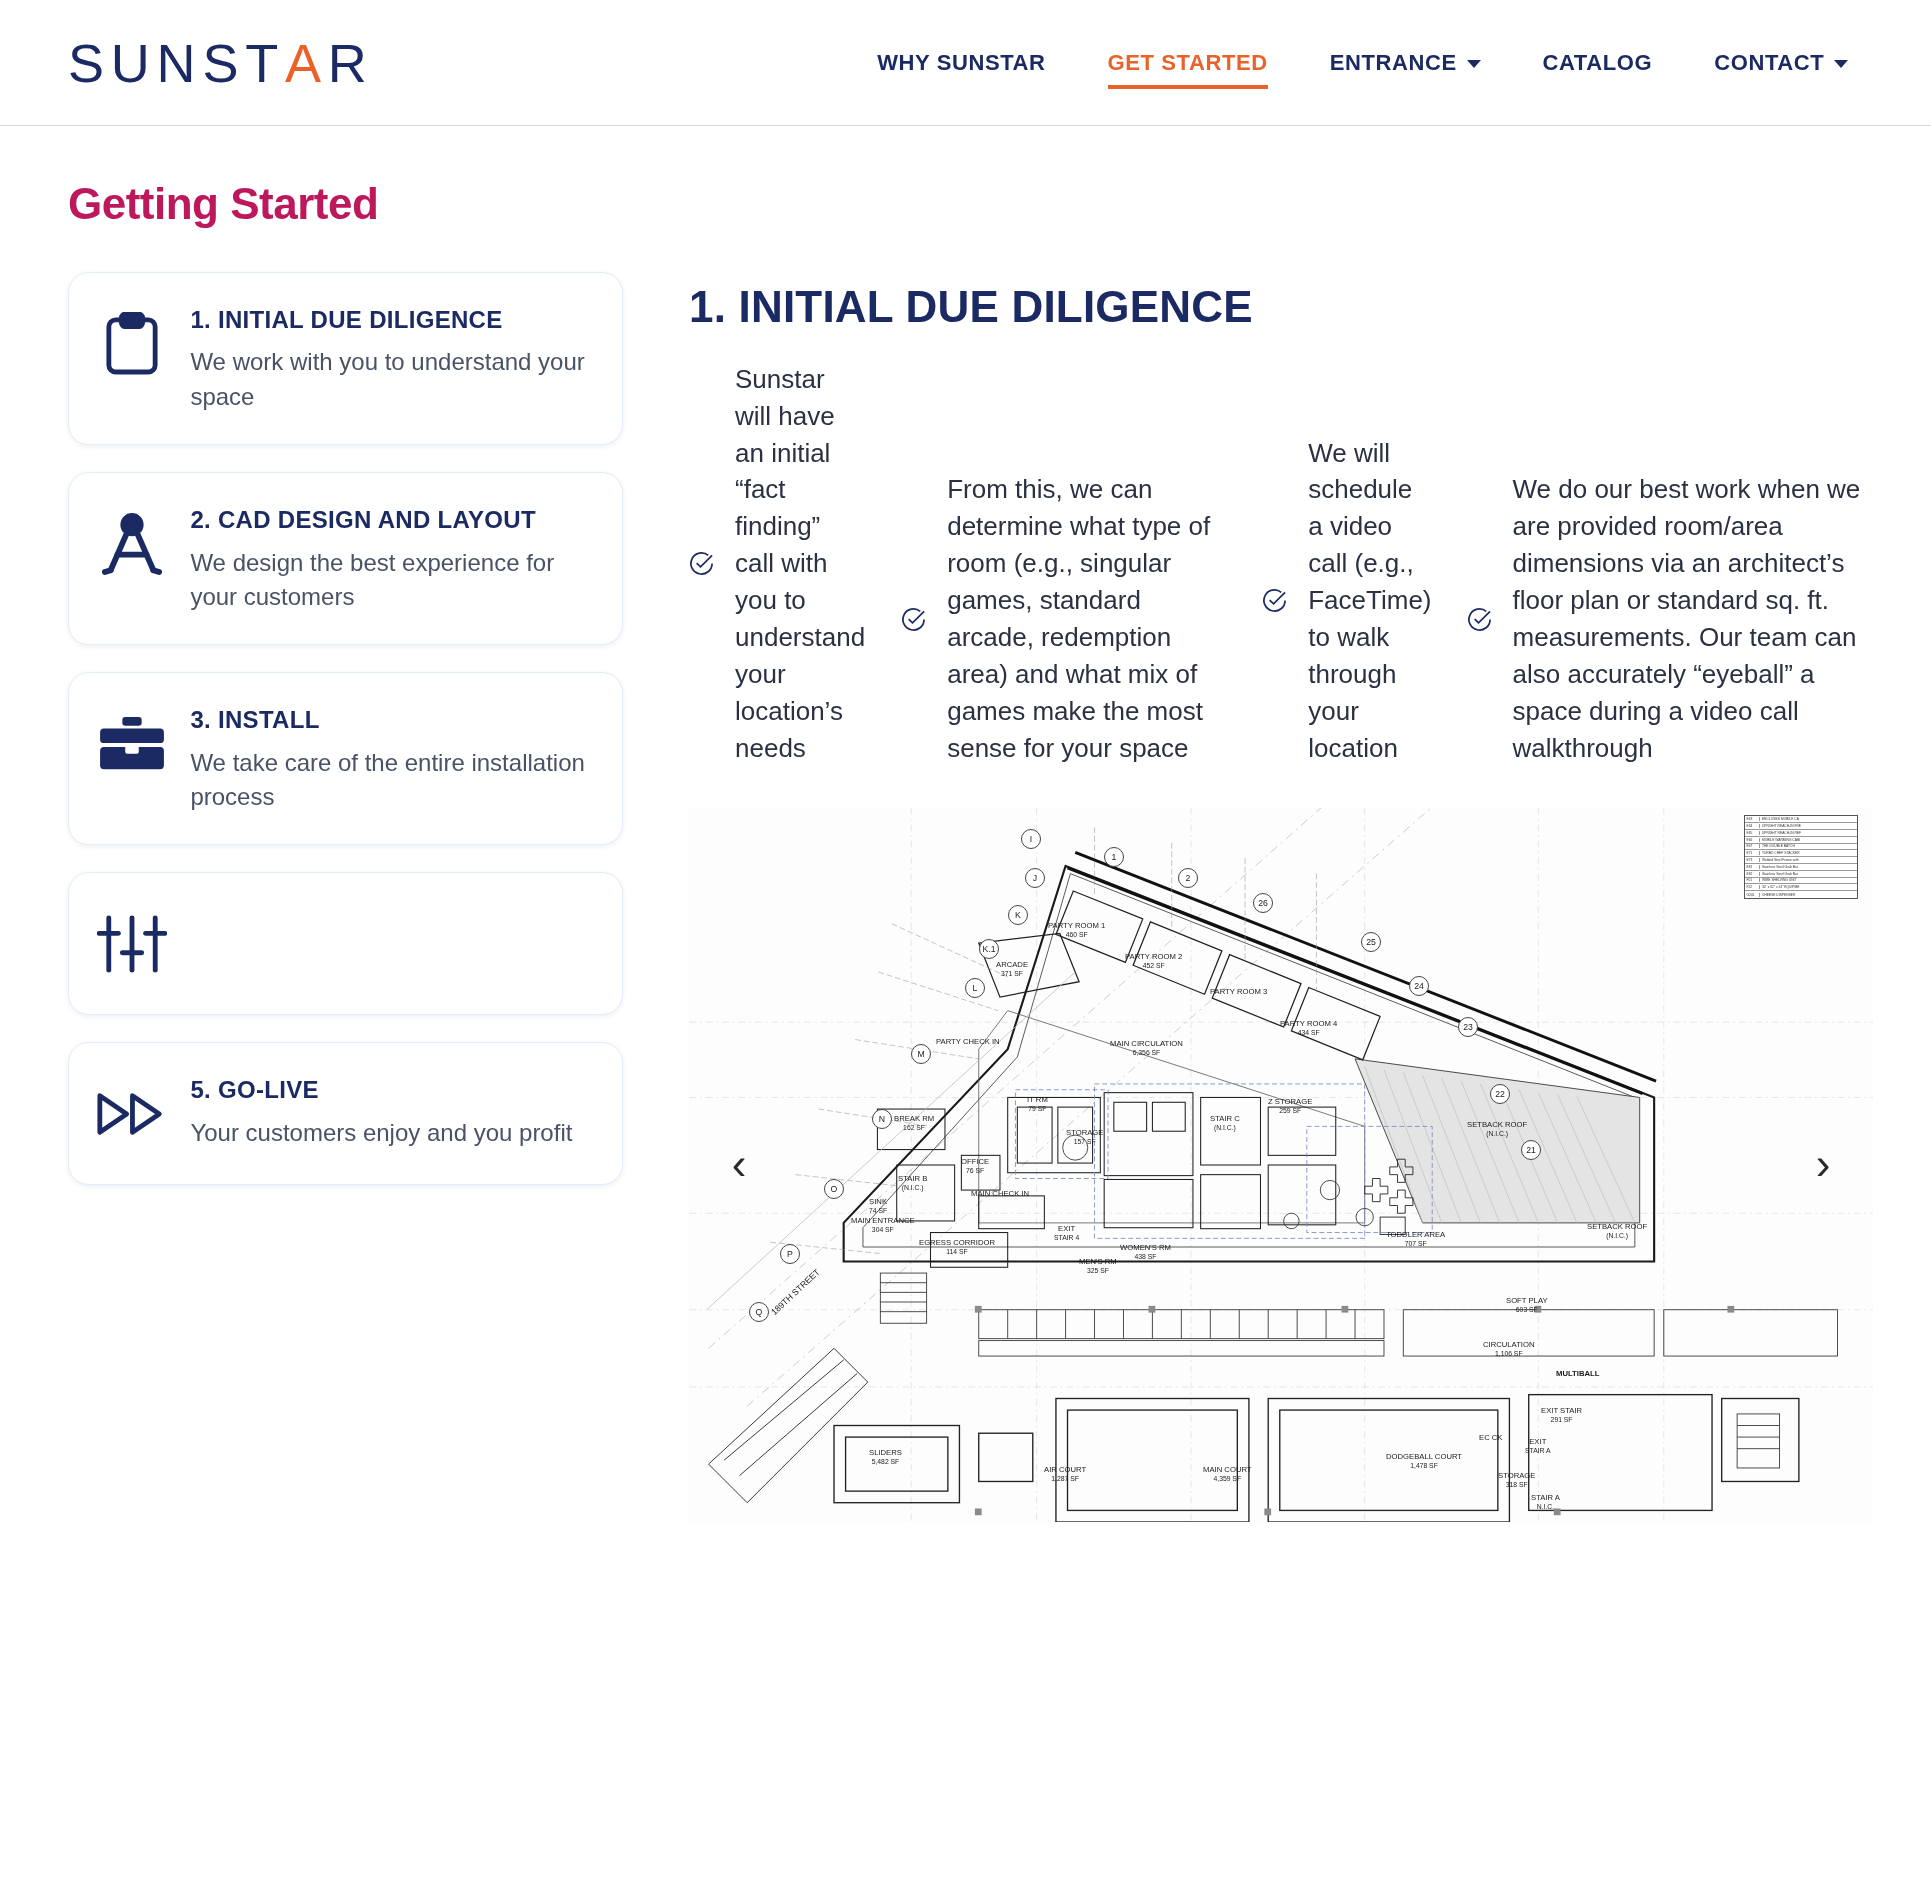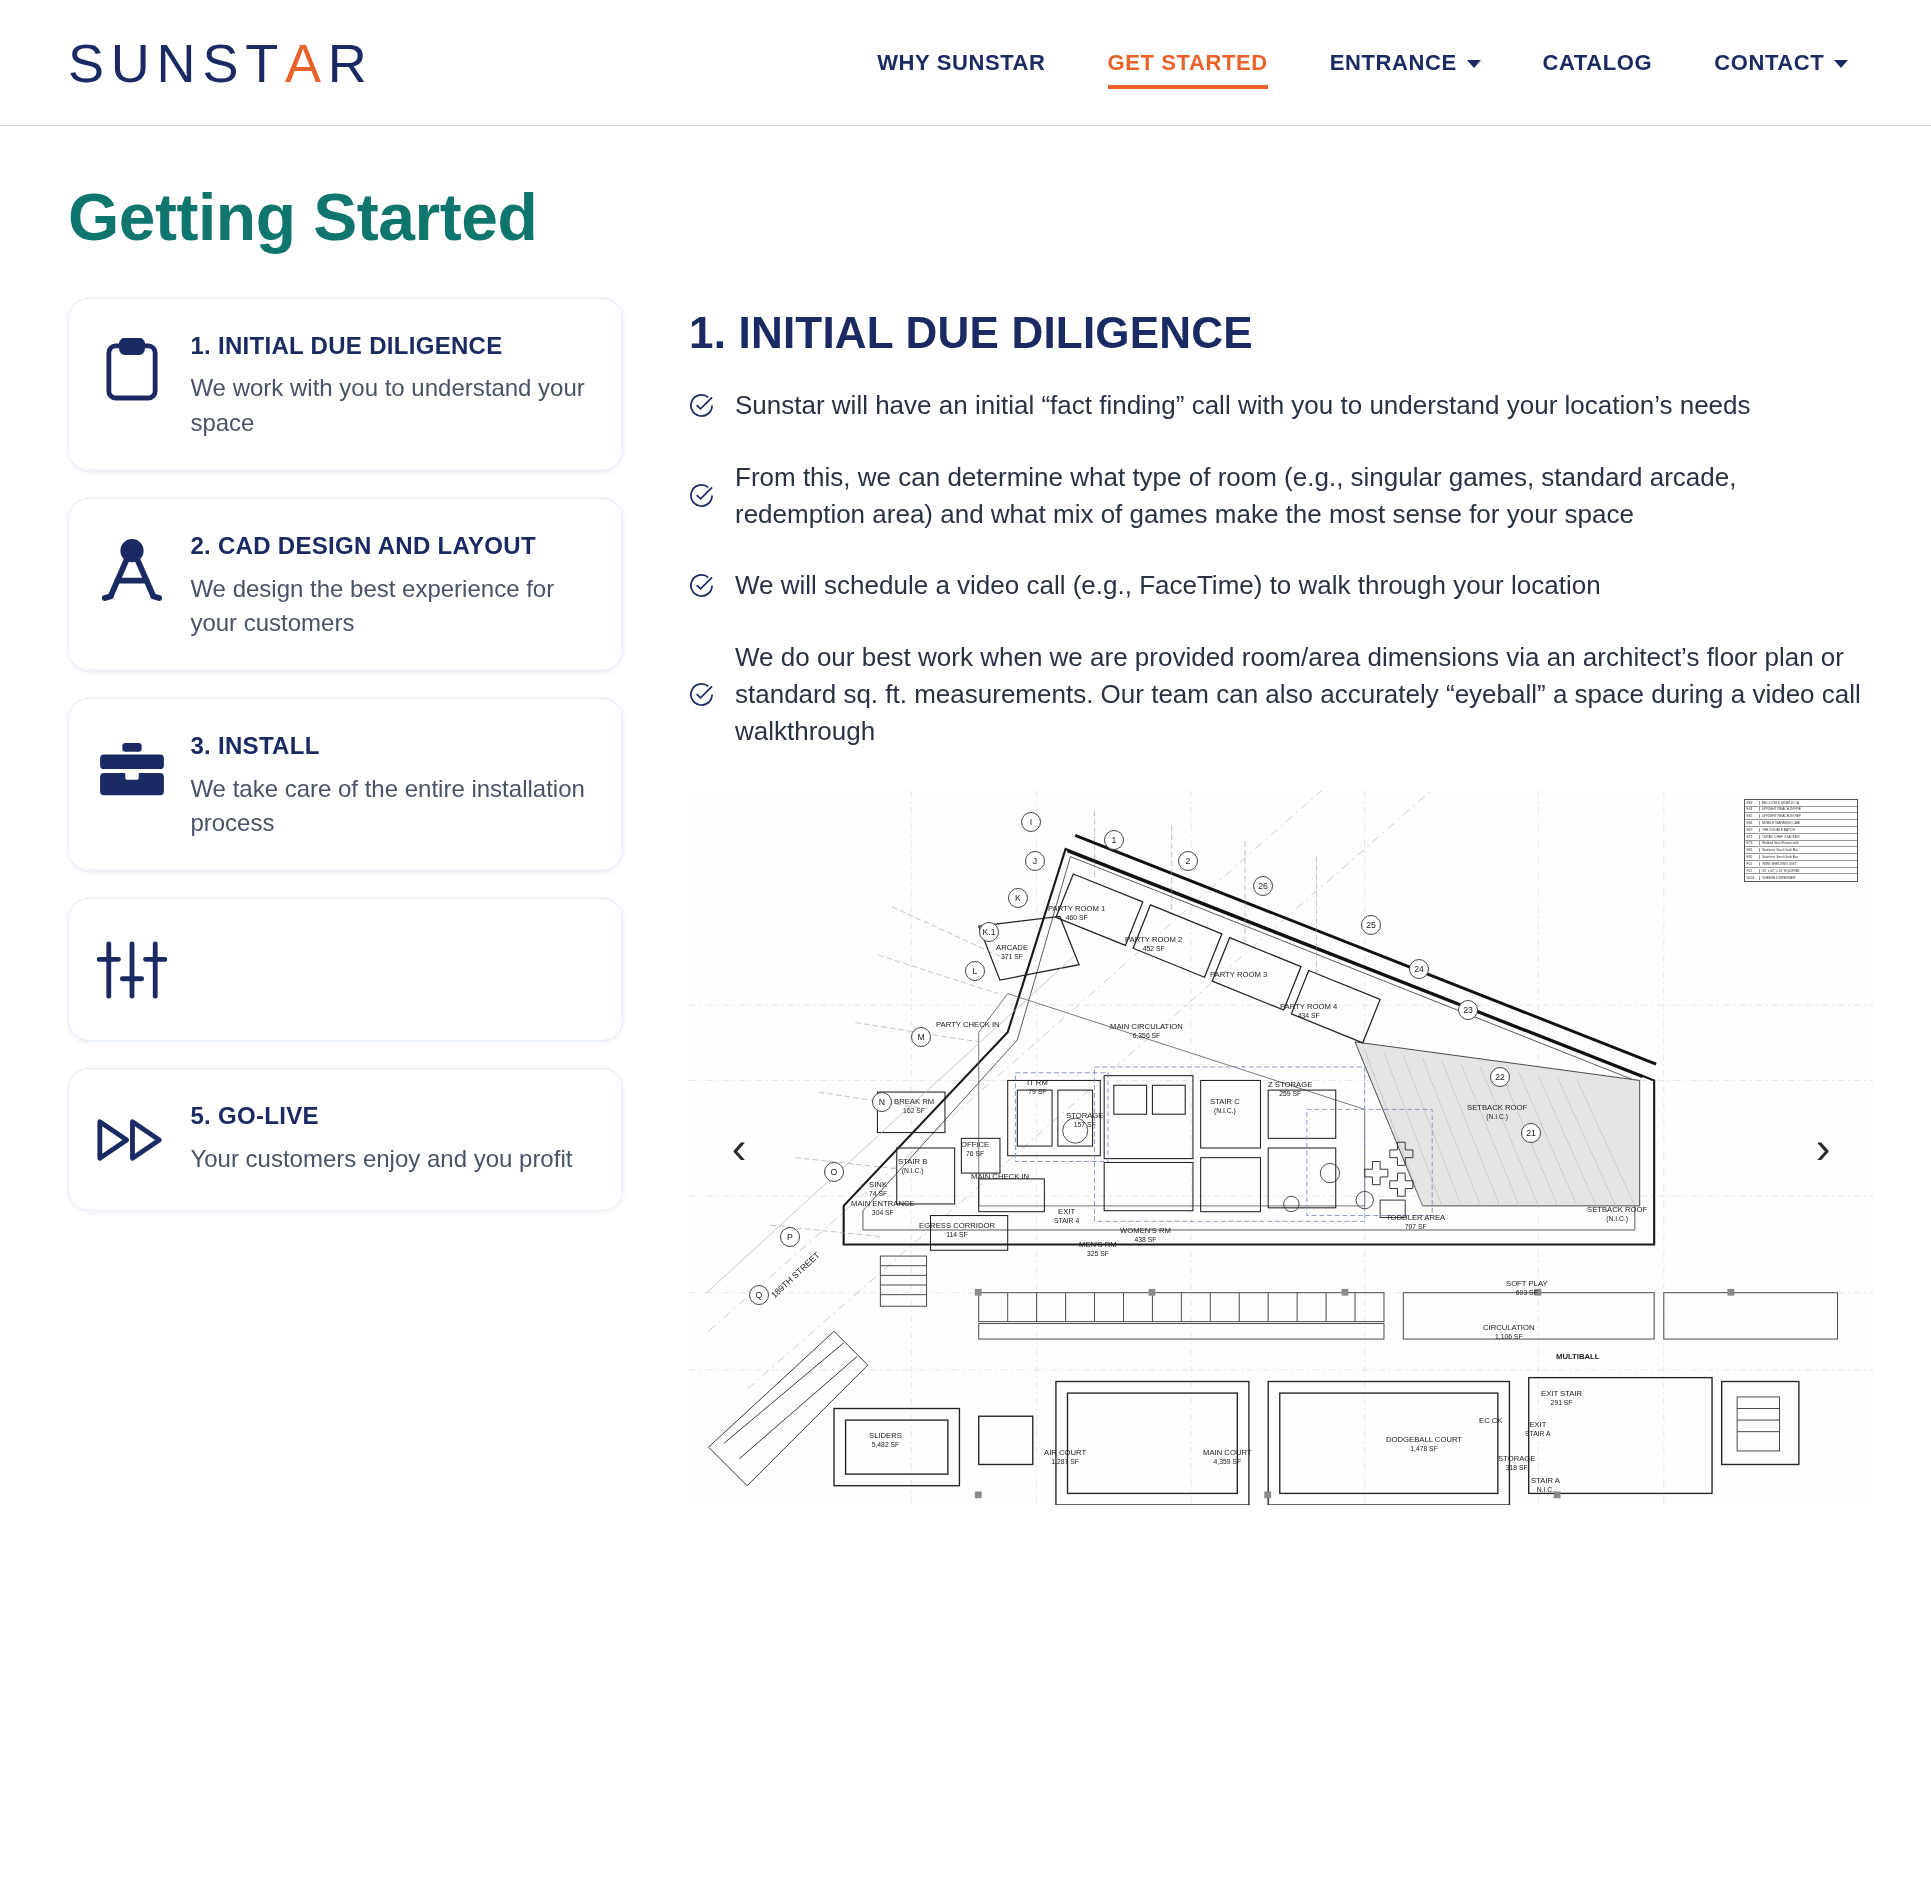"Getting Started" .page-title { color: #0f766e -> #be185d; font-size: 66px -> 44px }
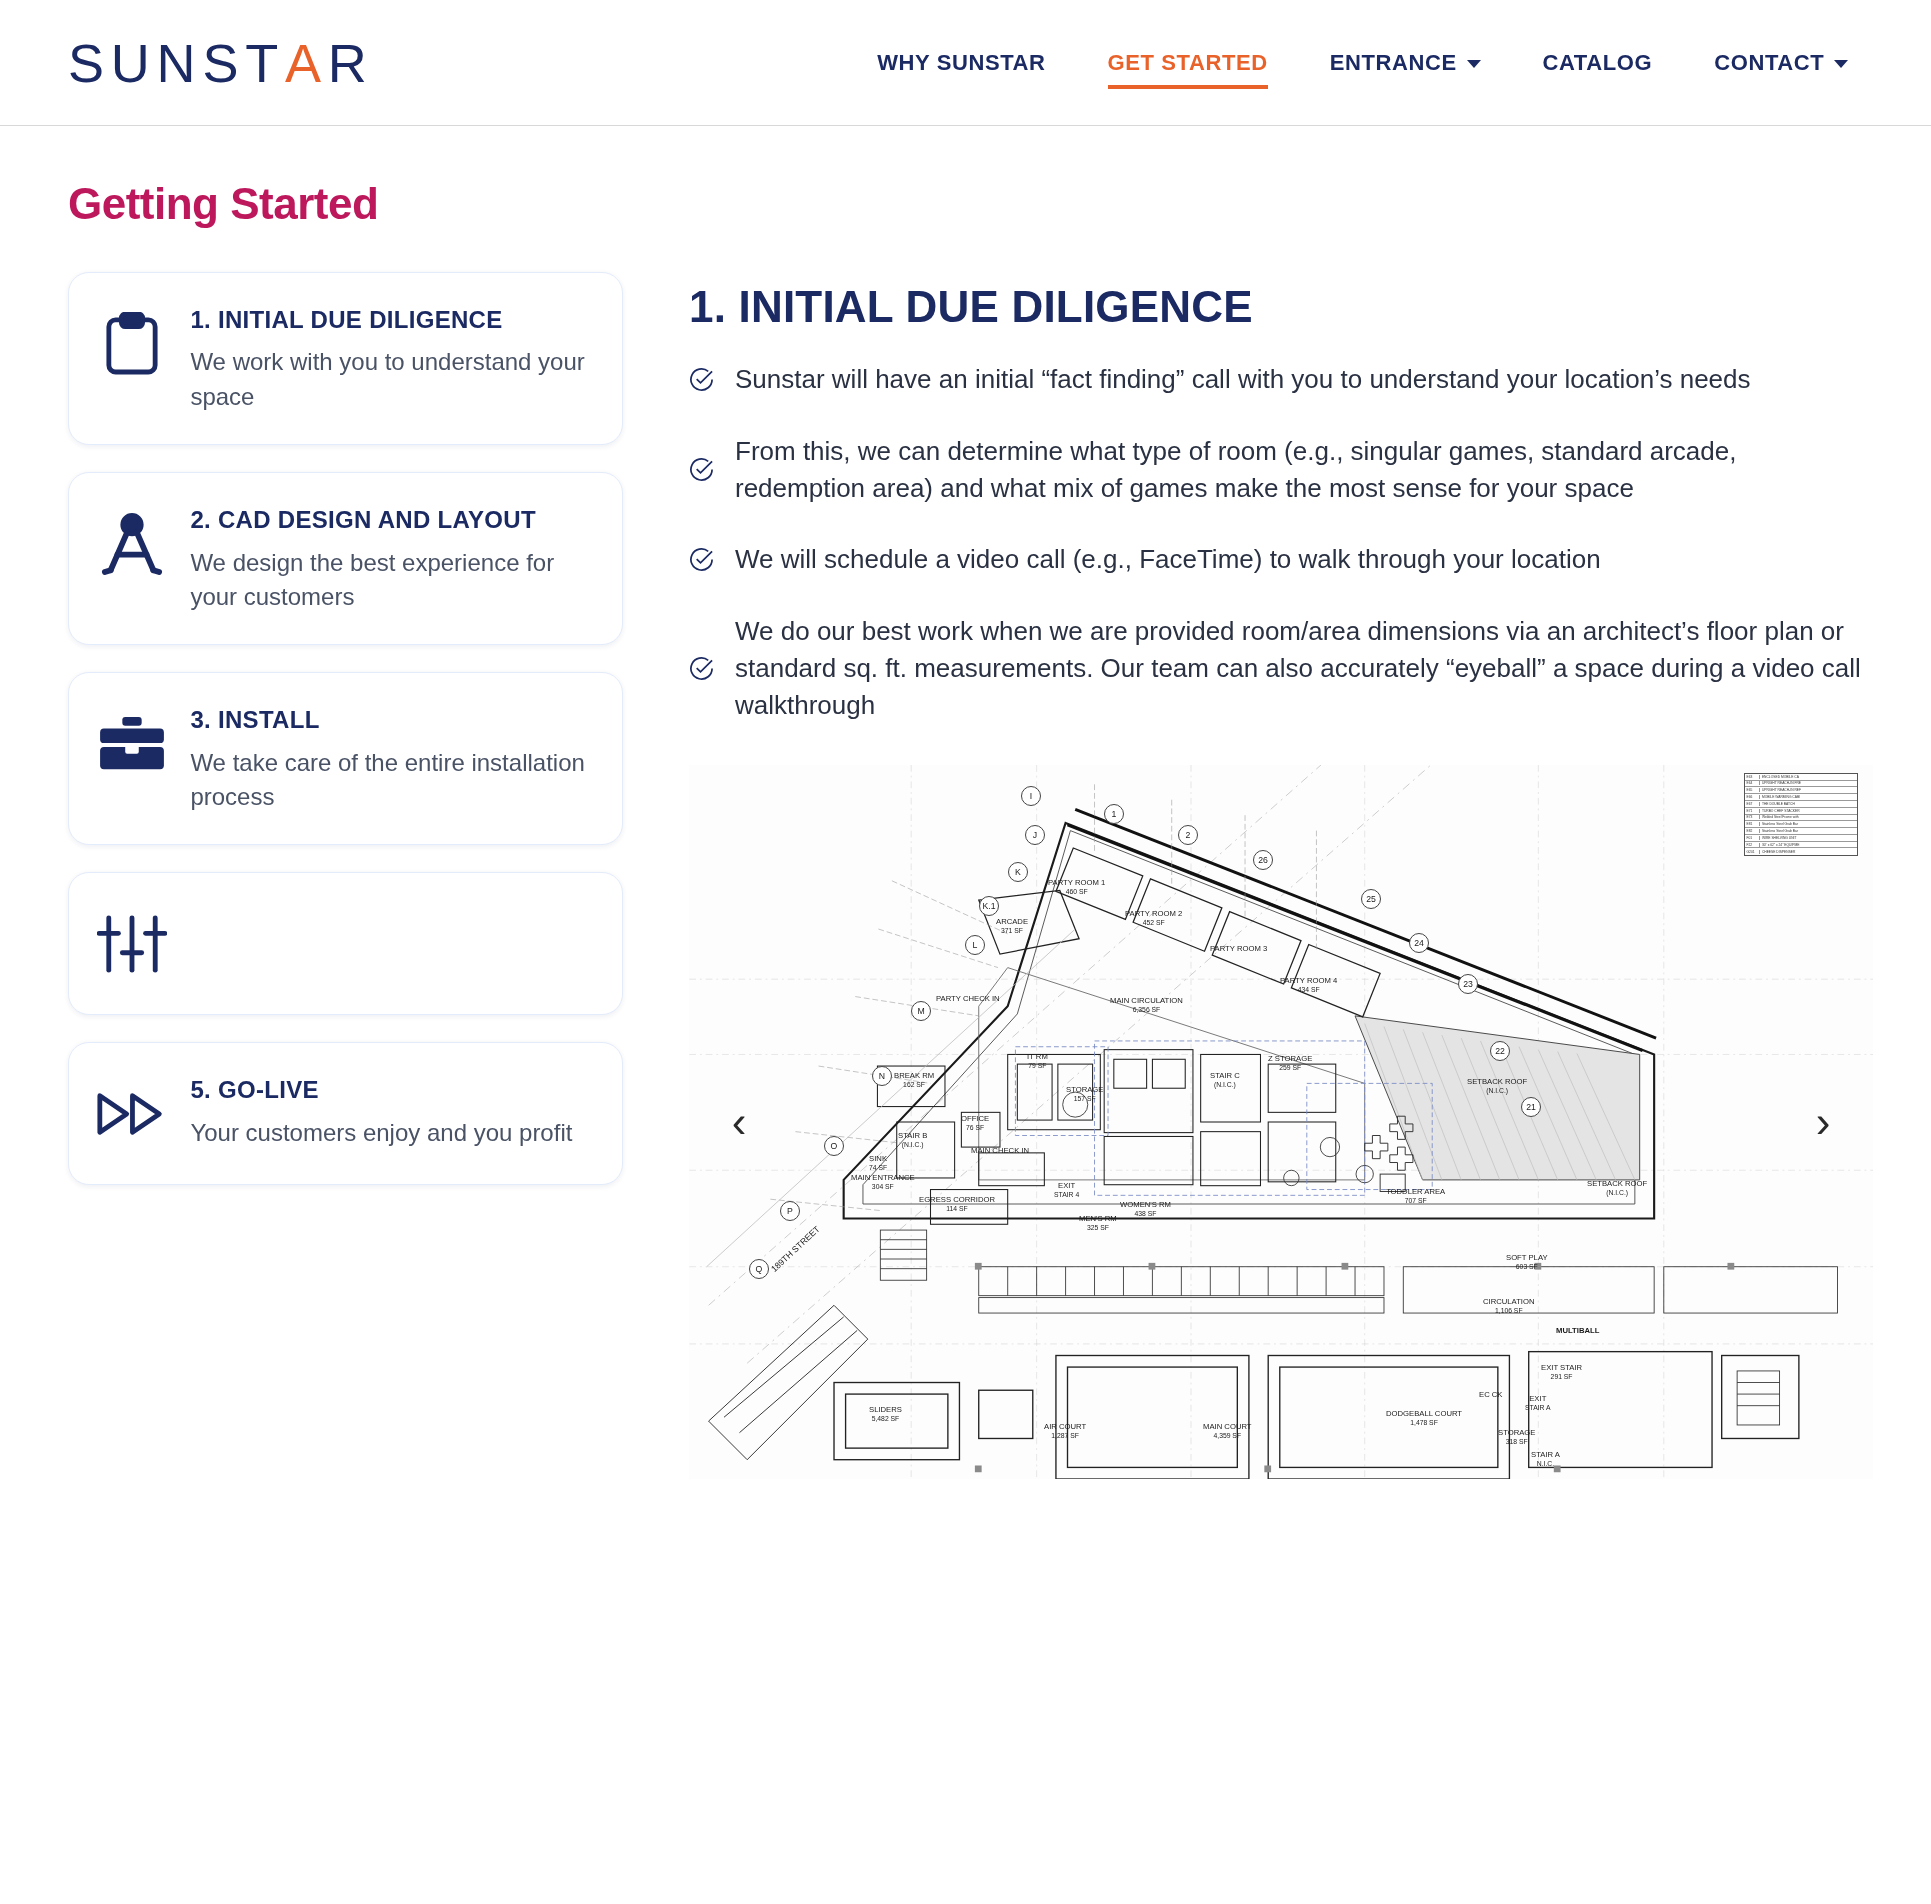"Sunstar will have an initial" .bullet-list { align-items: none -> flex-end; flex-direction: column -> row }
